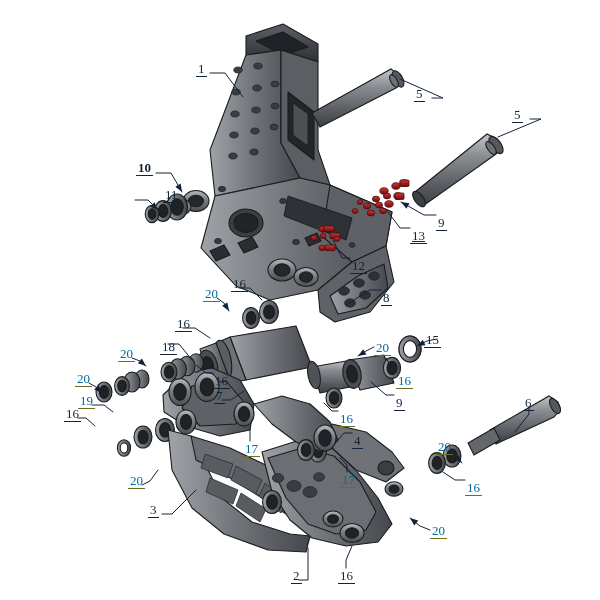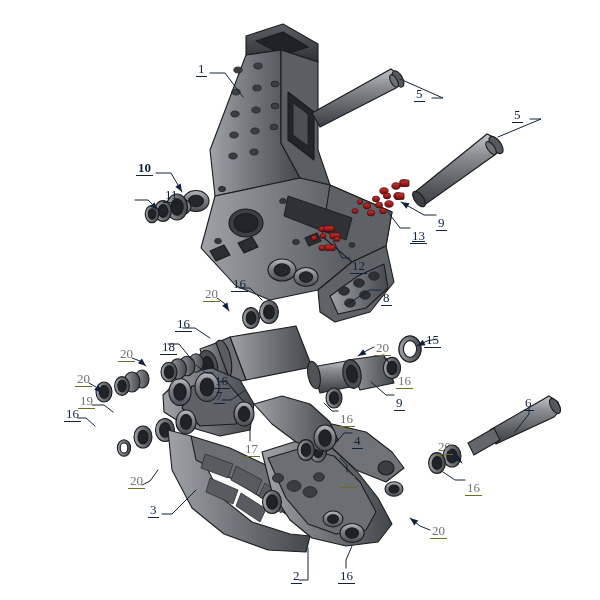"20" .callout.olive { color: #737373 -> #0369a1 }
